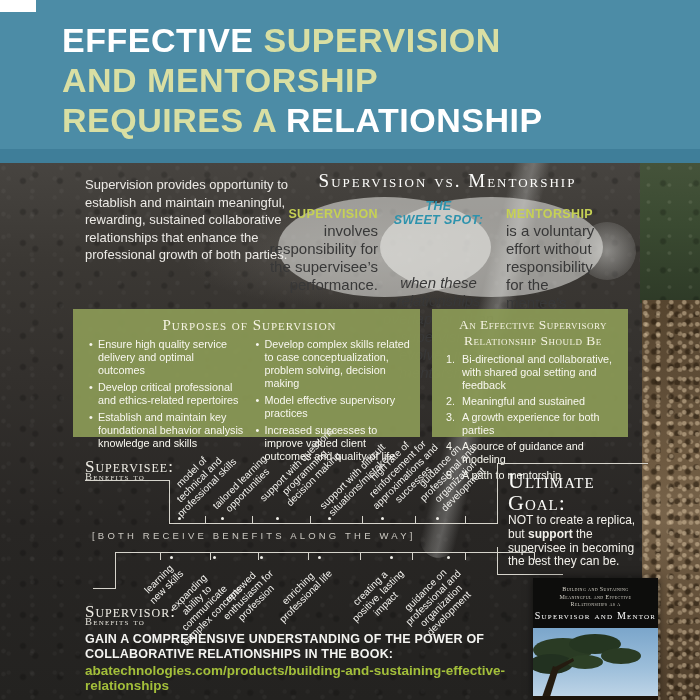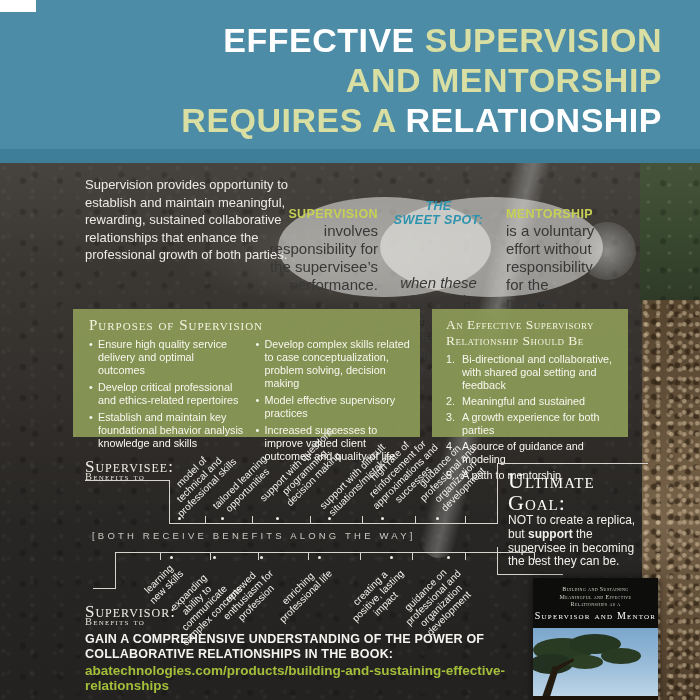"EFFECTIVE SUPERVISION" .title { text-align: right -> none }
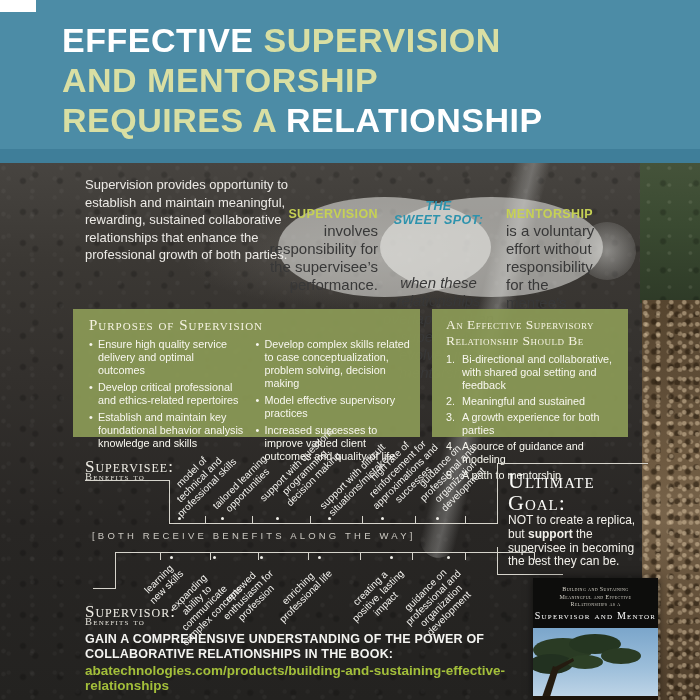"Supervision vs. Mentorship" div.abs { html: none -> <div>Supervision vs. Mentorship</div> }
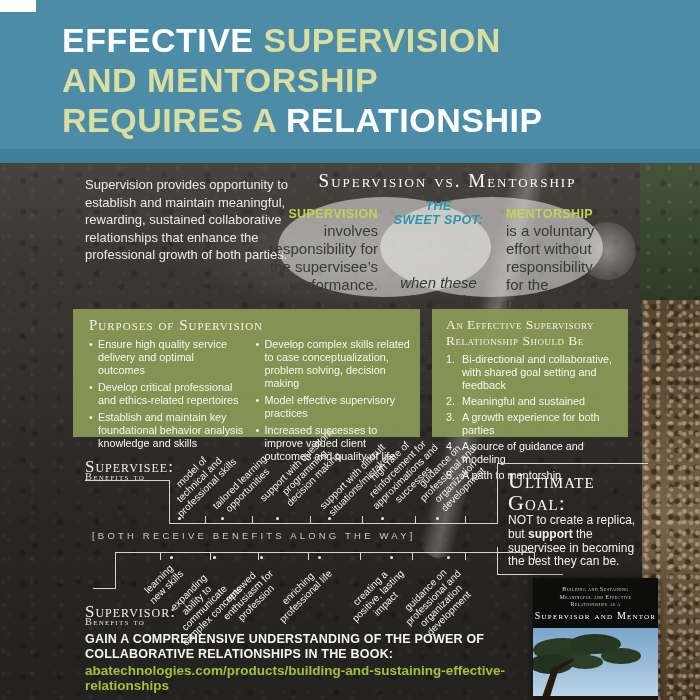"Purposes of Supervision" .box-title { text-align: none -> center }
